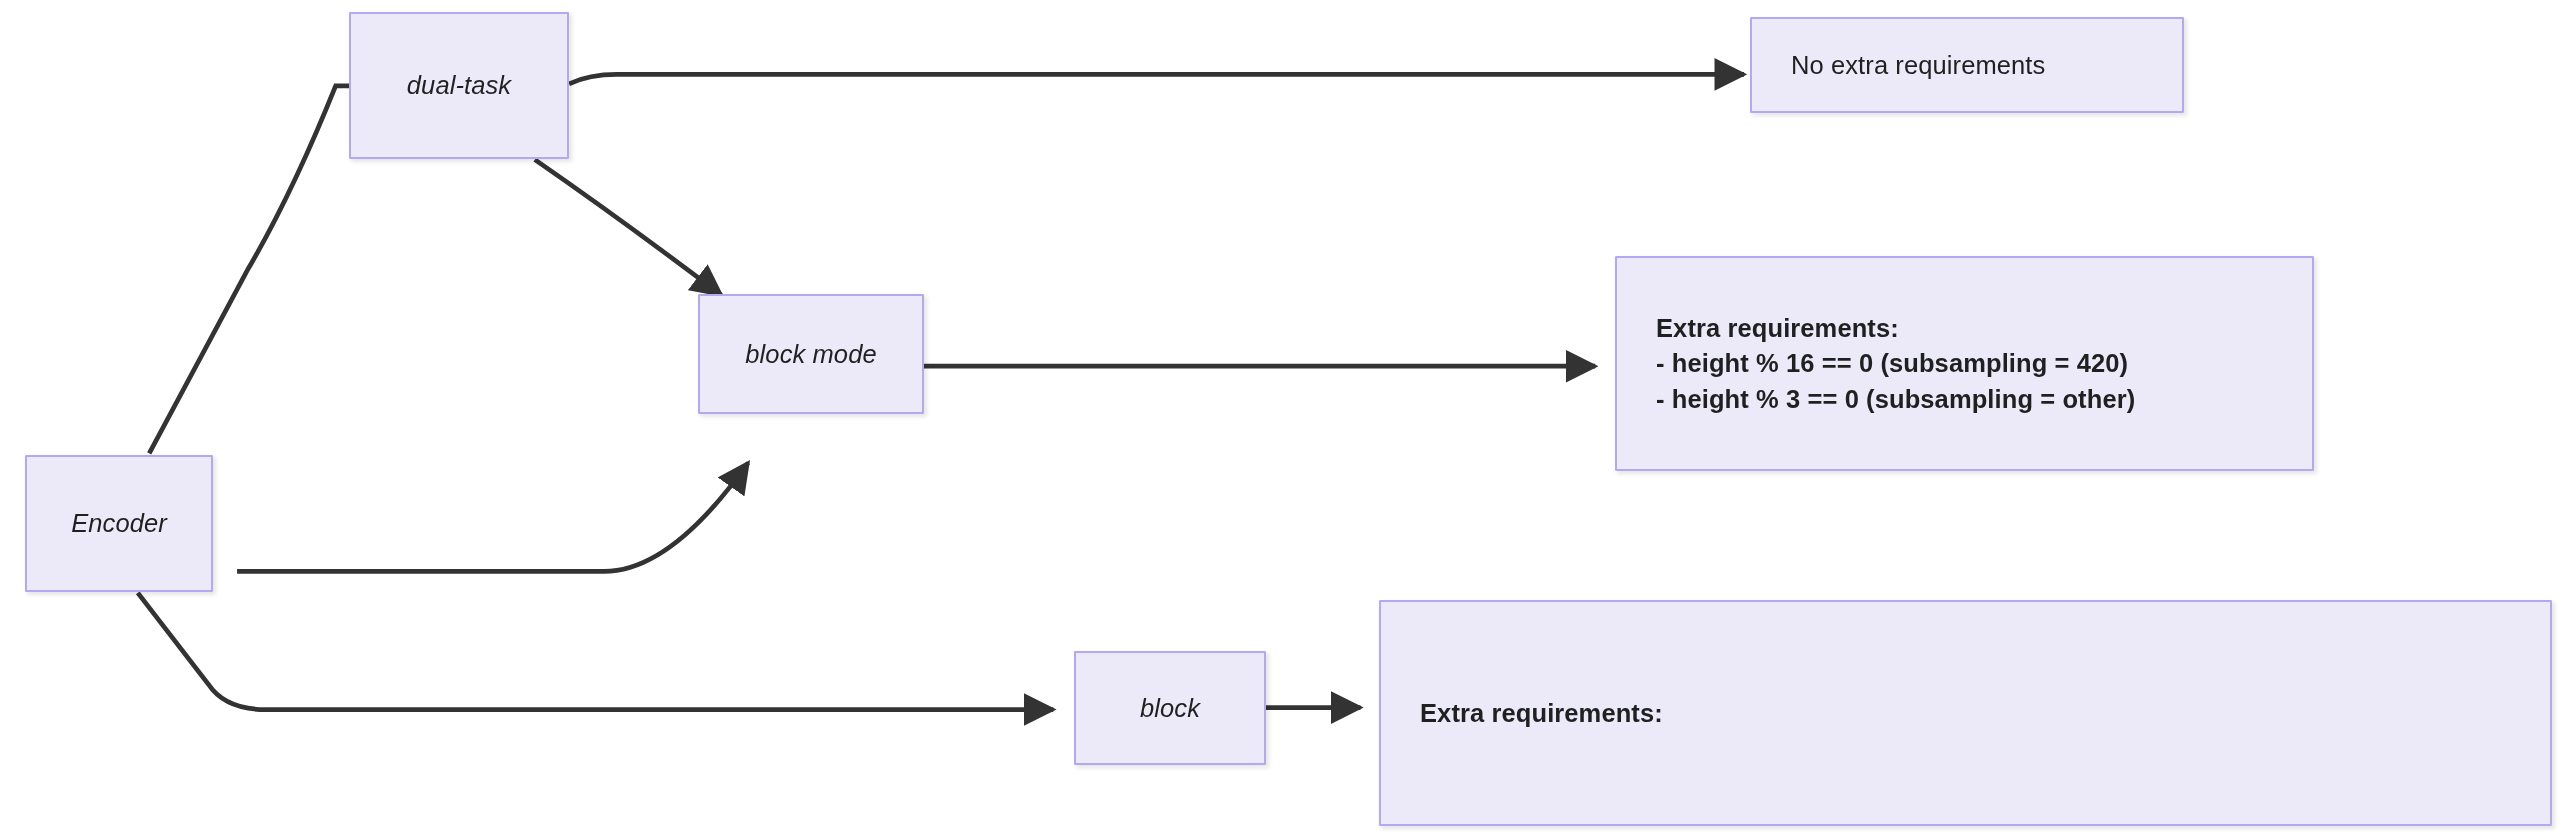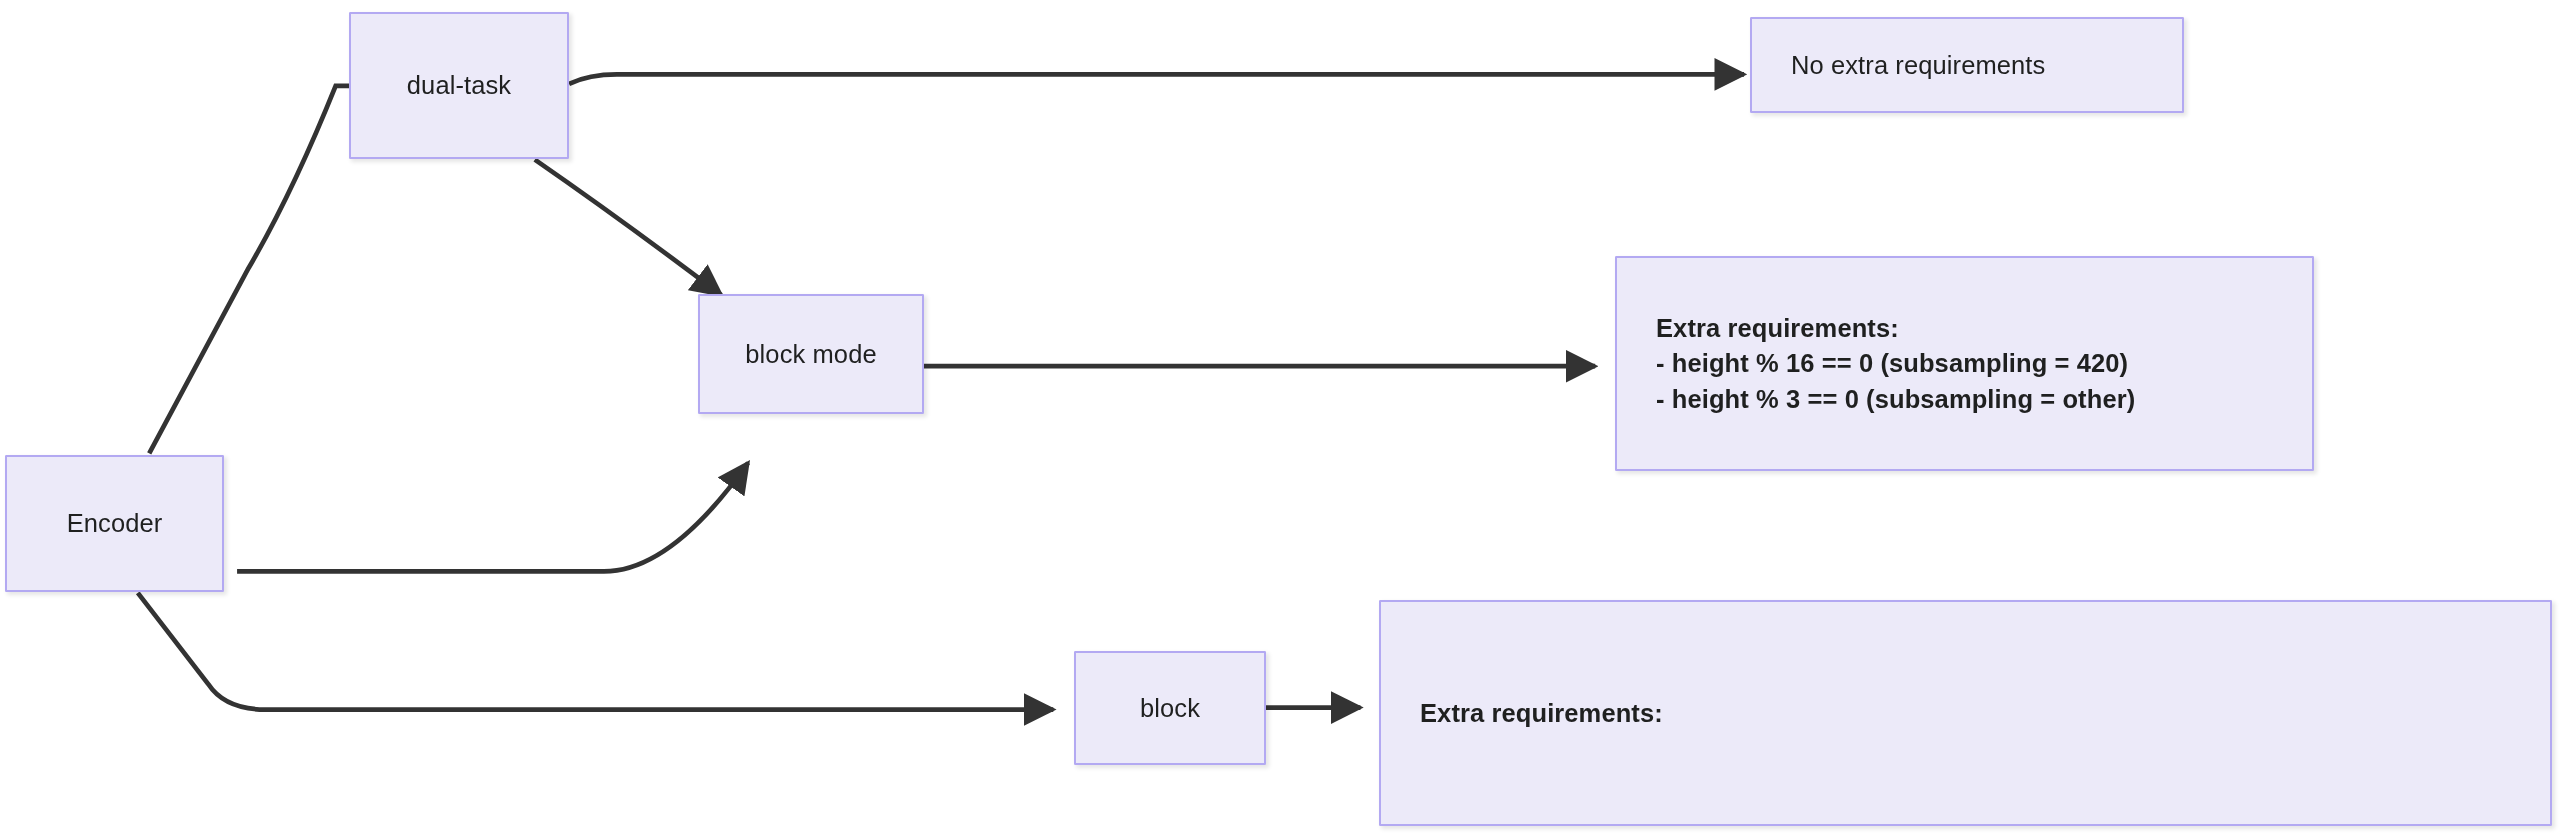"dual-task" .node.center { font-style: none -> italic }
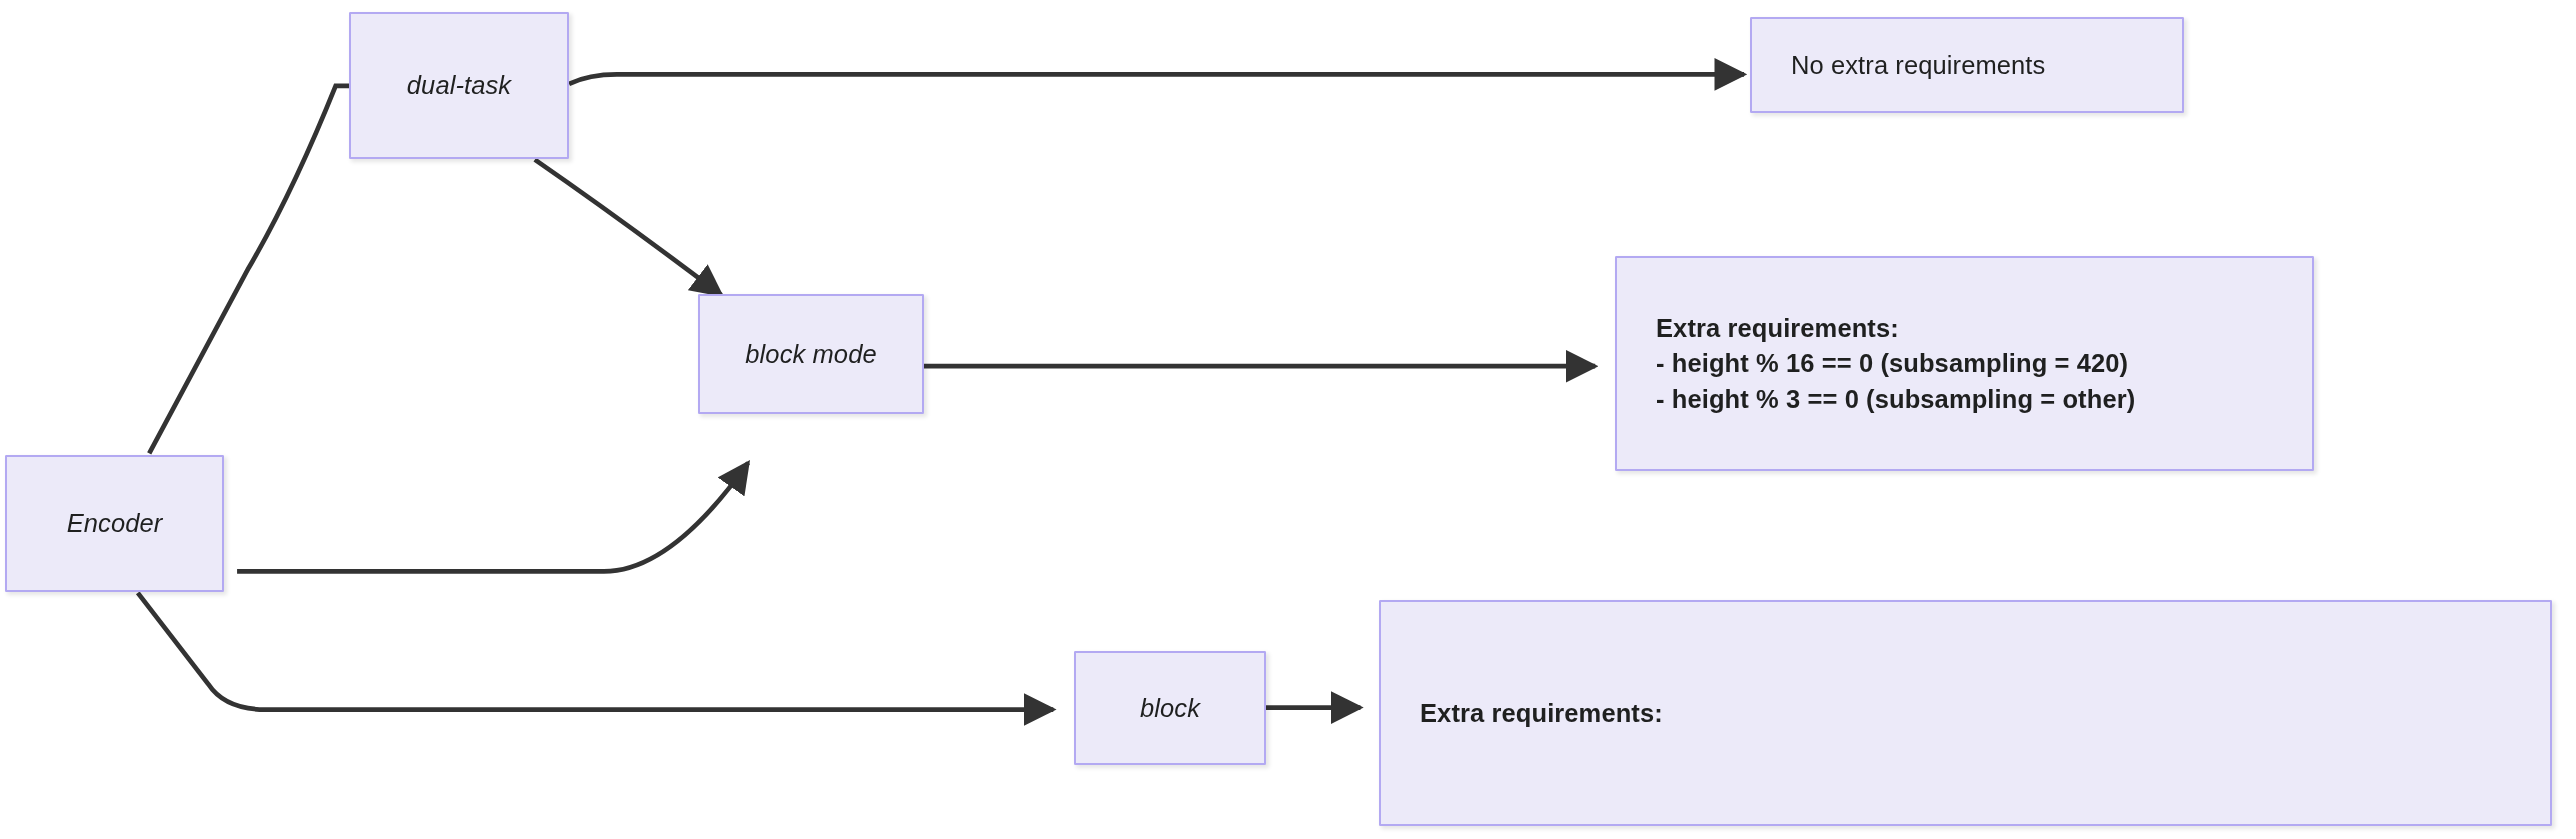"Encoder" #node-encoder { left: 5px -> 25px; width: 219px -> 188px }
